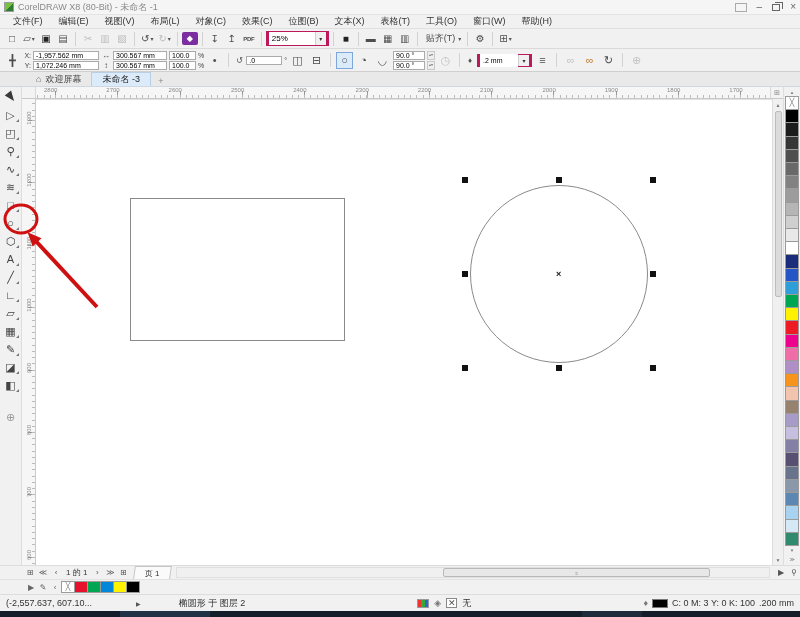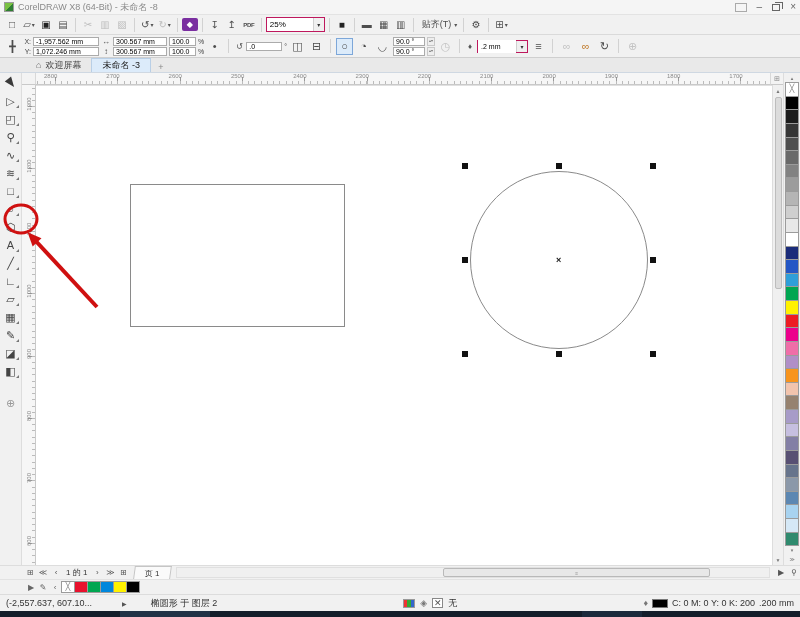"CorelDRAW X8 (64-Bit) - 未命名" span.title { text: 64-Bit) - 未命名 -8 -> 80-Bit) - 未命名 -1 }
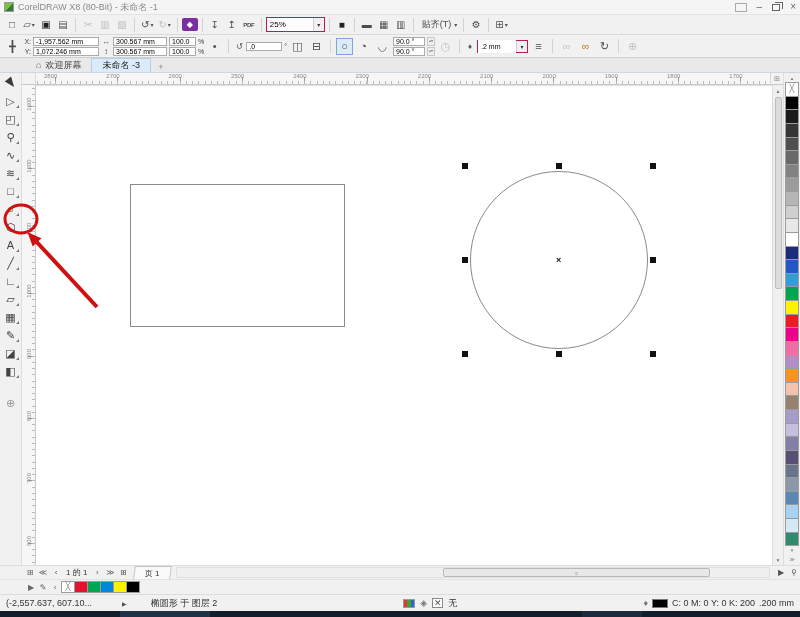"文件(F)" div.menubar { html: none -> <div> <span>文件(F)</span> <span>编辑(E)</span> <span>视图(V)</span> <span>布局(L)</span> <span>对象(C)</span> <span>效果(C)</span> <span>位图(B)</span> <span>文本(X)</span> <span>表格(T)</span> <span>工具(O)</span> <span>窗口(W)</span> <span>帮助(H)</span> </div> }
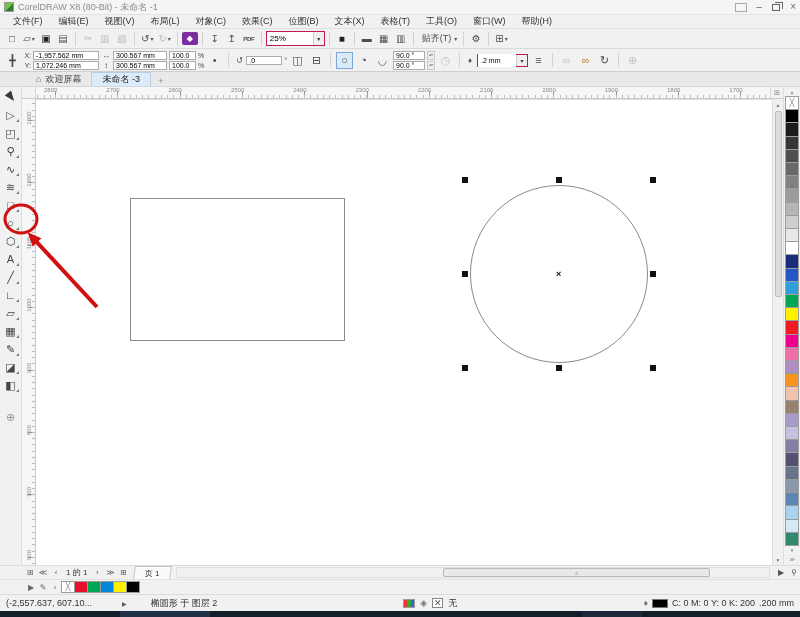"25%" .combo { border: 1px solid #be185d -> 3px solid #be185d }
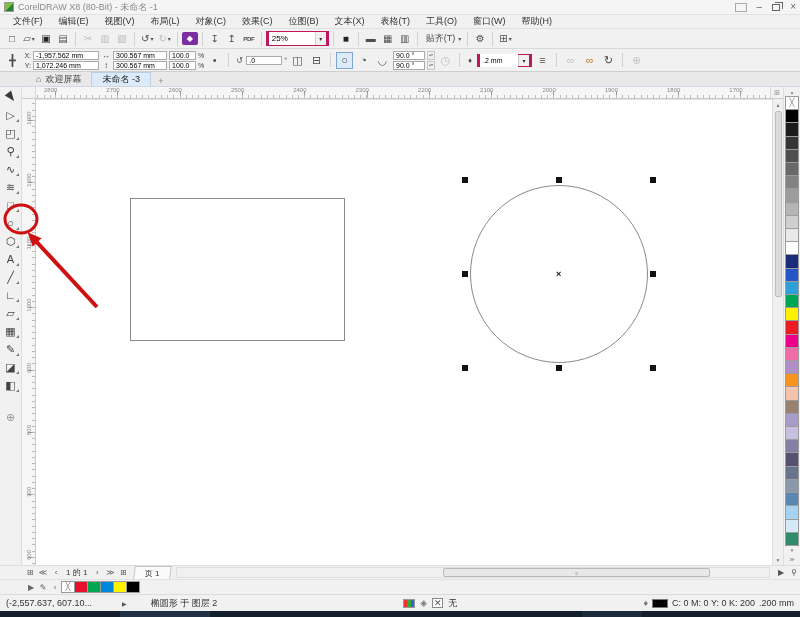"(-2,557.637, 607.10..." .statusbar { gap: 6px -> 20px }
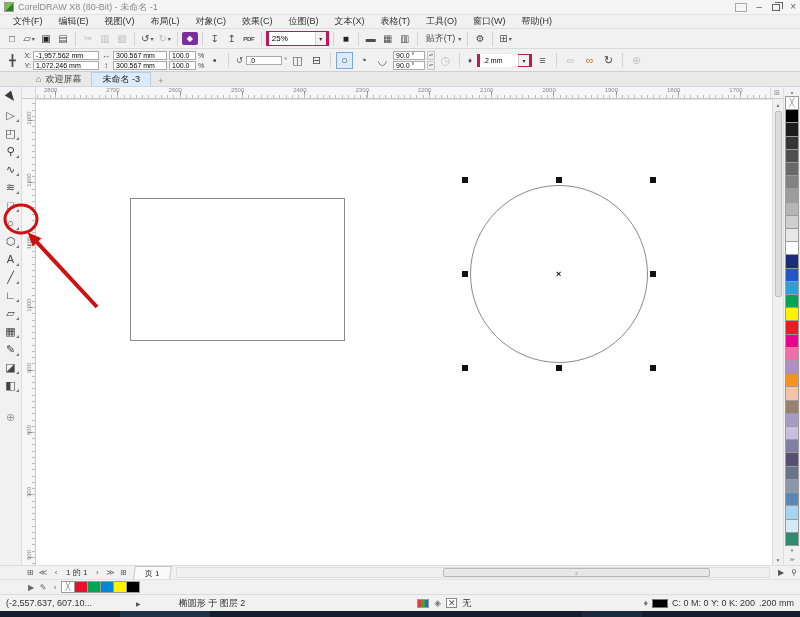"C: 0 M: 0 Y:" span { text: 0 Y: 0 K: 200 -> 3 Y: 0 K: 100 }
